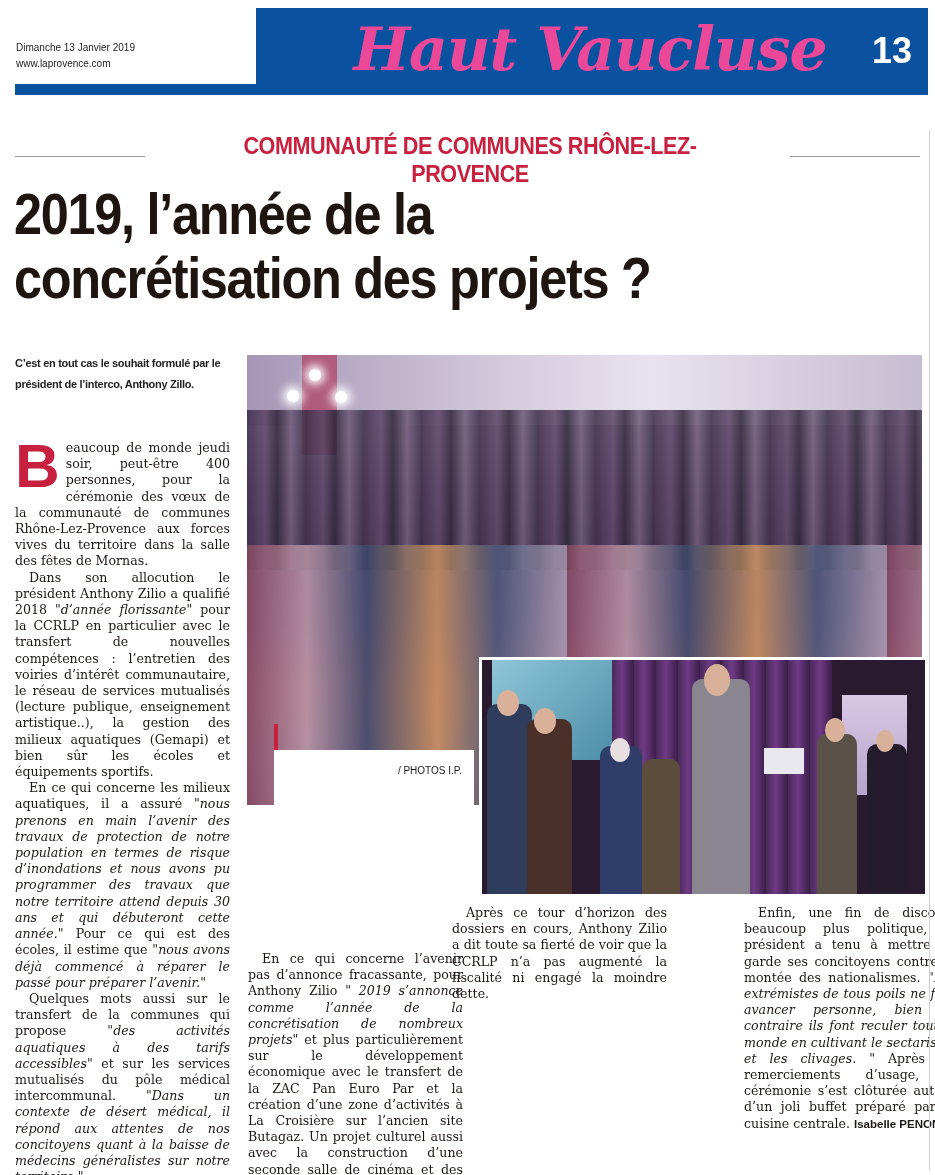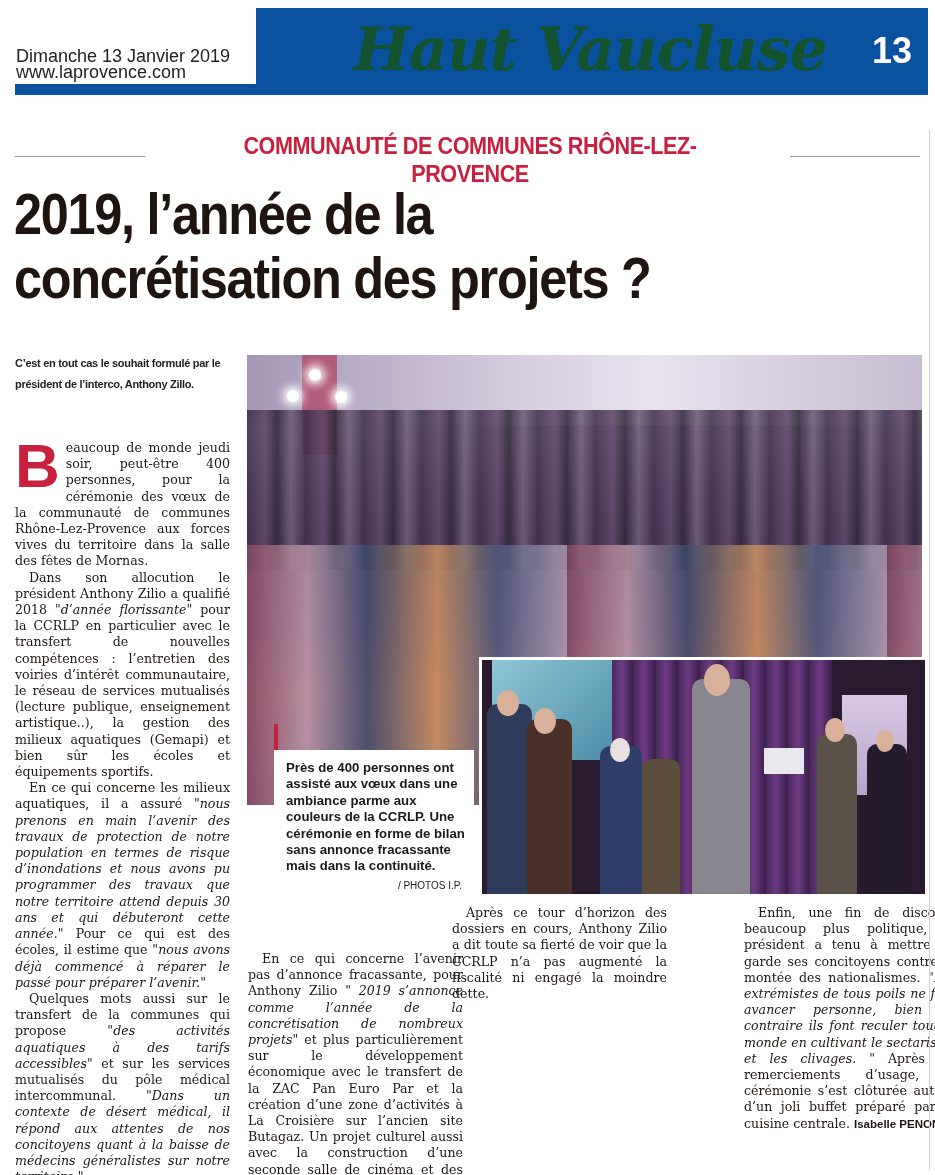"Dimanche 13 Janvier 2019" .date-block { font-size: 18px -> 10px; top: 48px -> 40px }
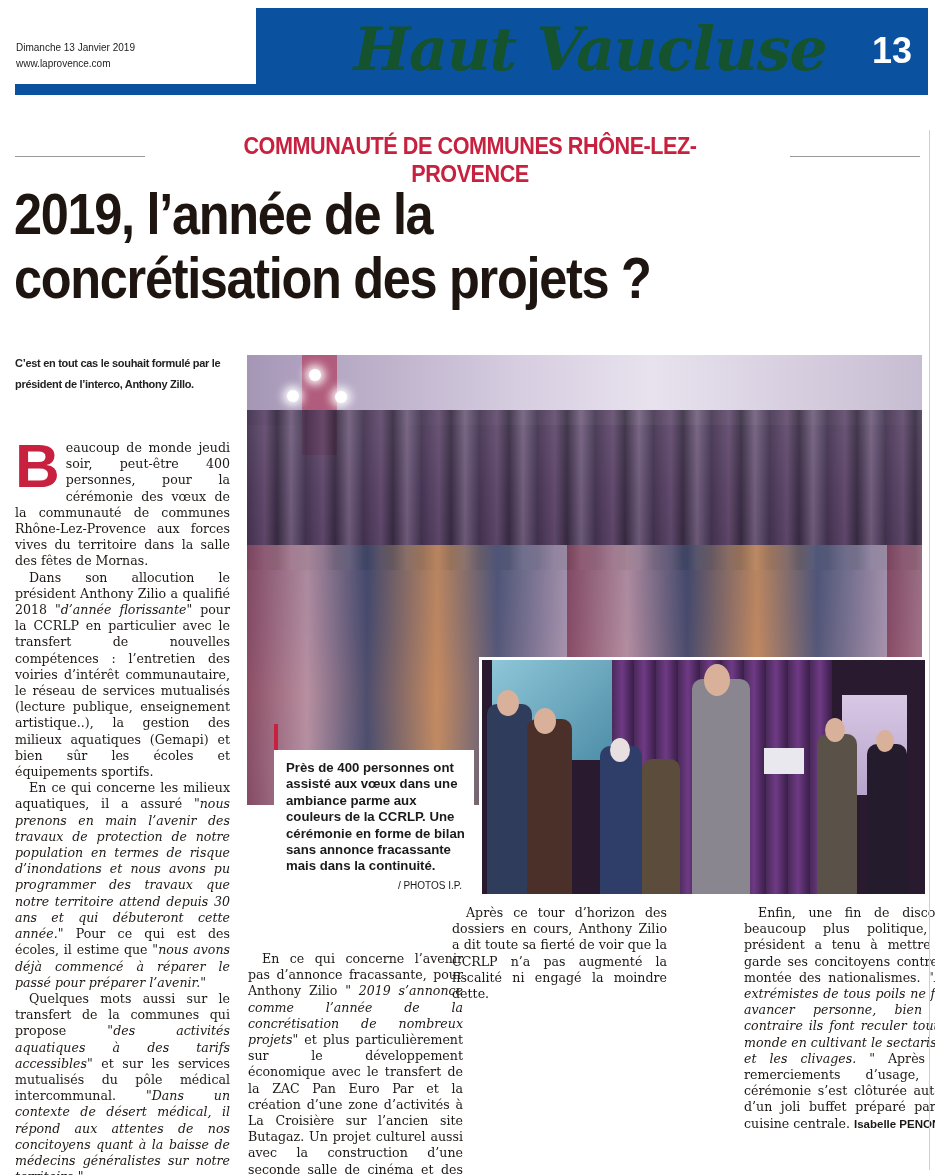"Haut Vaucluse" .header-title { color: #14532d -> #ec4899 }
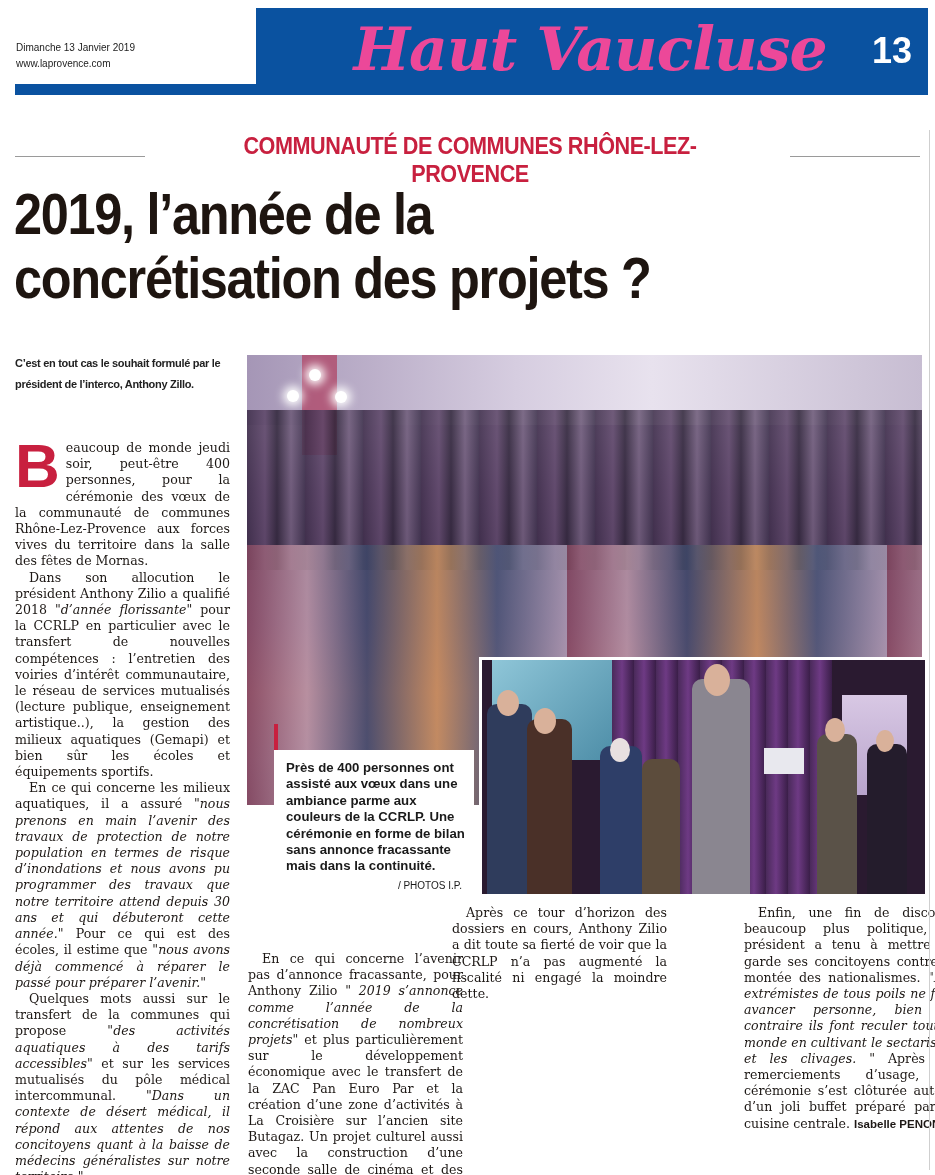"Près de 400 personnes ont" span { html: <span>Près de 400 personnes ont assisté aux vœux dans une ambiance parme aux couleurs de la CCRLP. Une cérémonie en forme de bilan sans annonce fracassante mais dans la continuité.</span> -> none }
